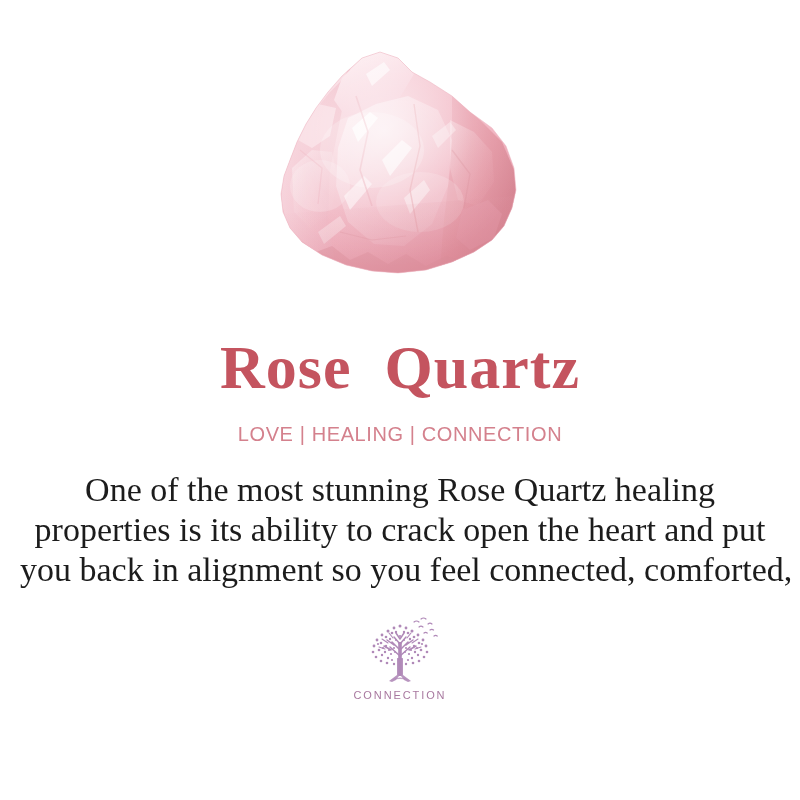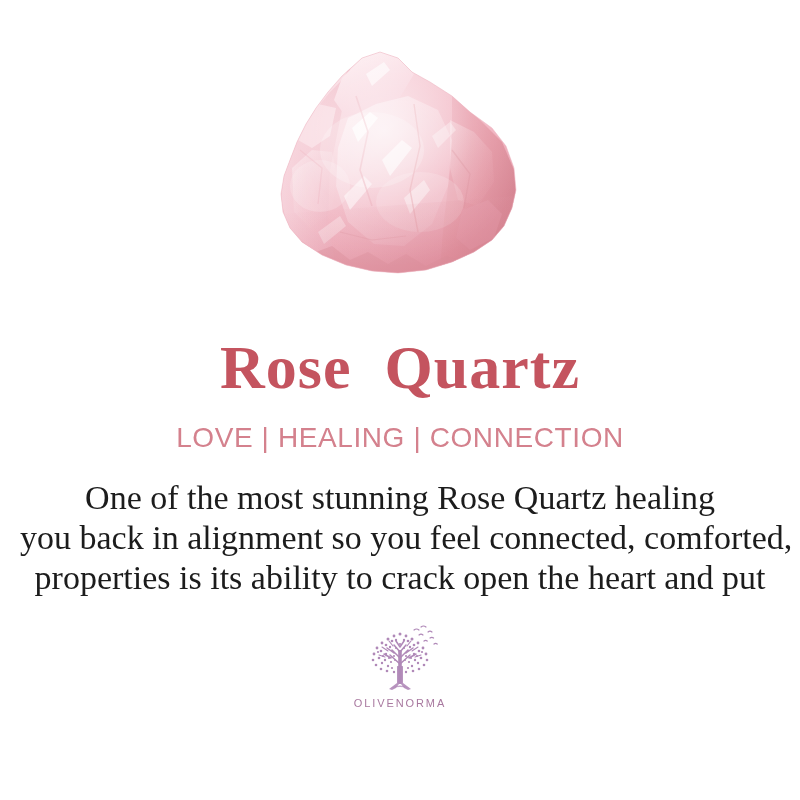"LOVE | HEALING | CONNECTION" .subtitle { font-size: 28px -> 20px }
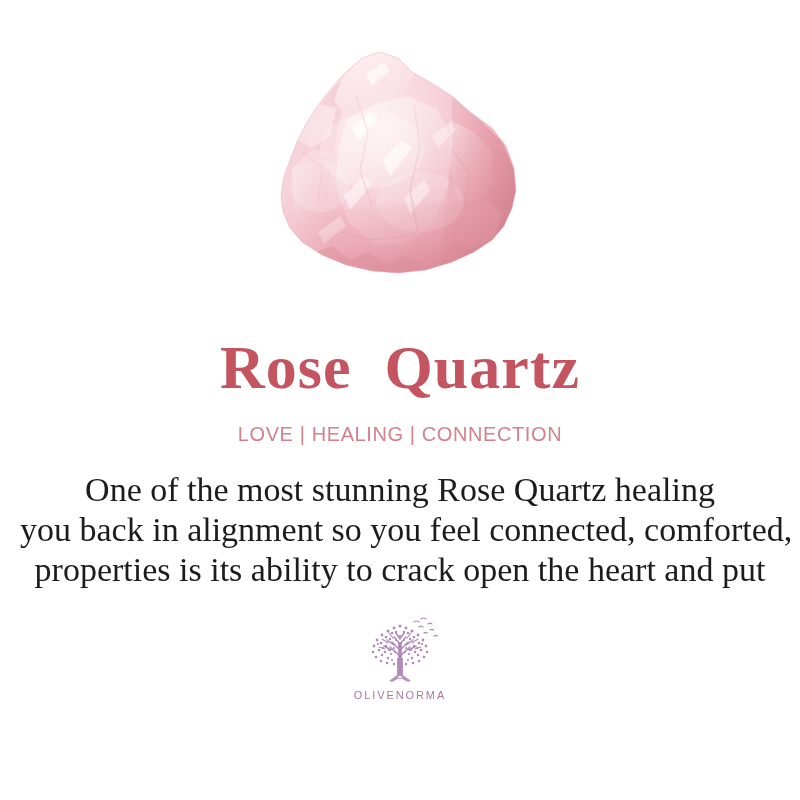"you back in alignment so" span.line { order: before "properties is its ability to" -> after "properties is its ability to" }
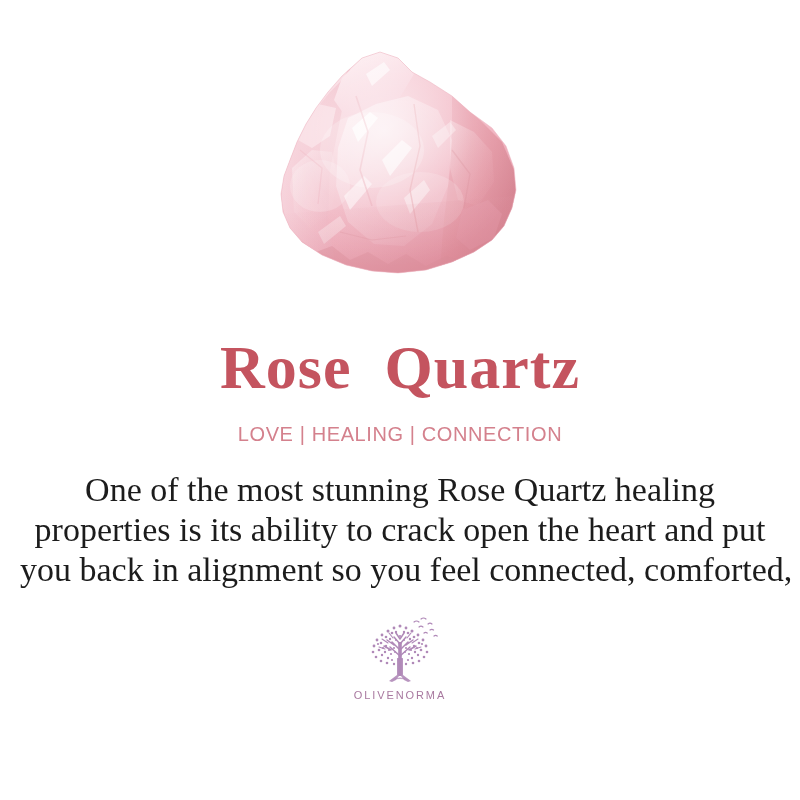"OLIVENORMA" p.logo-wordmark { text: OLIVENORMA -> CONNECTION }
